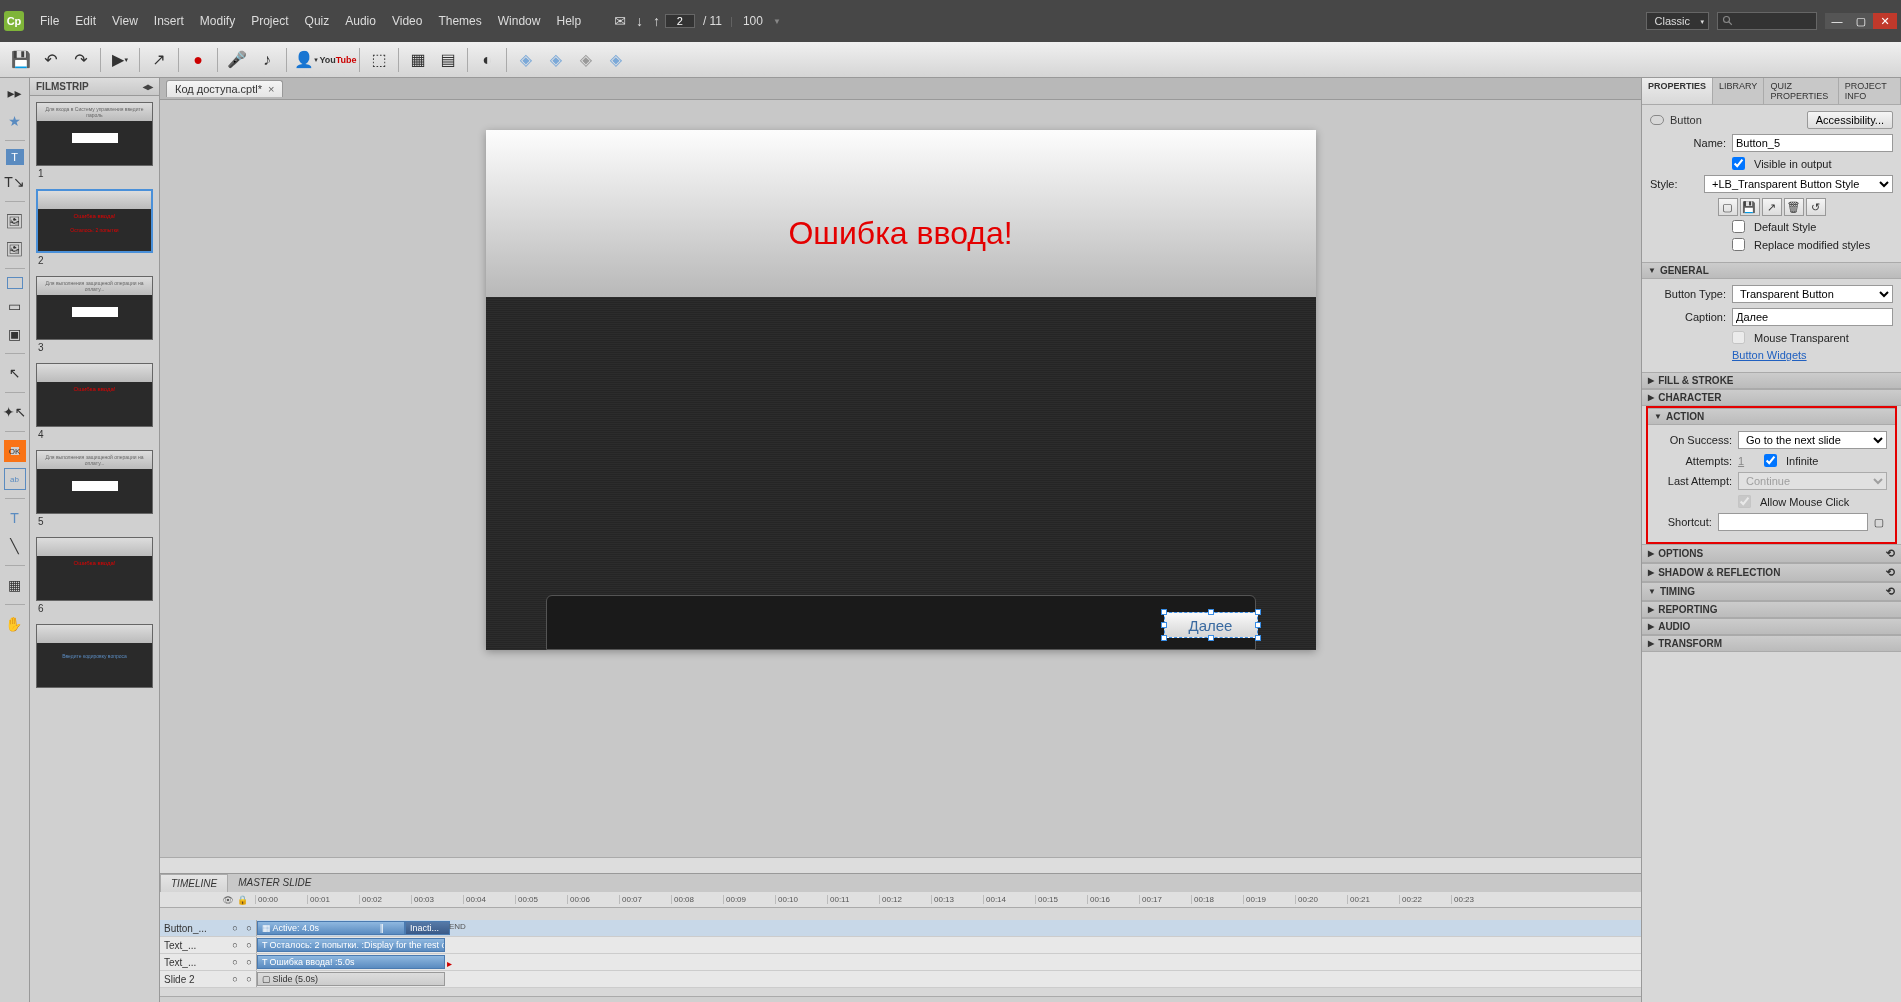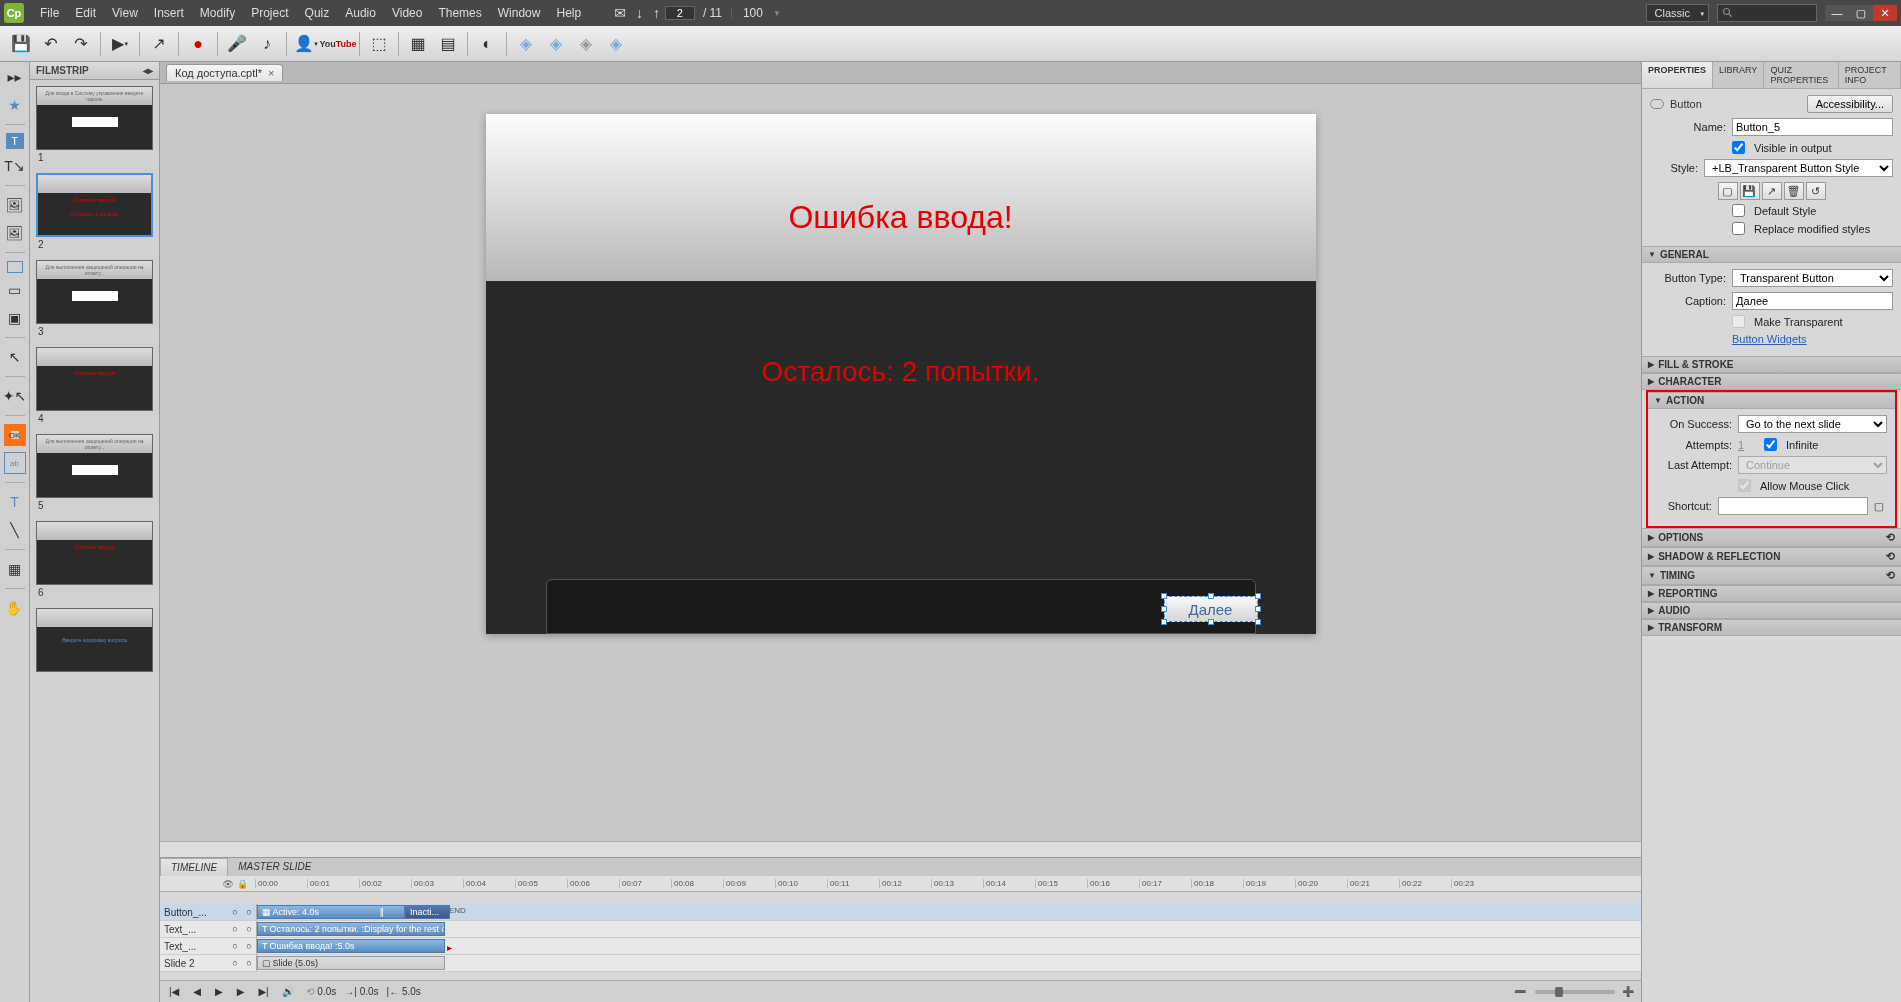"Cp" .menubar { height: 26px -> 42px }
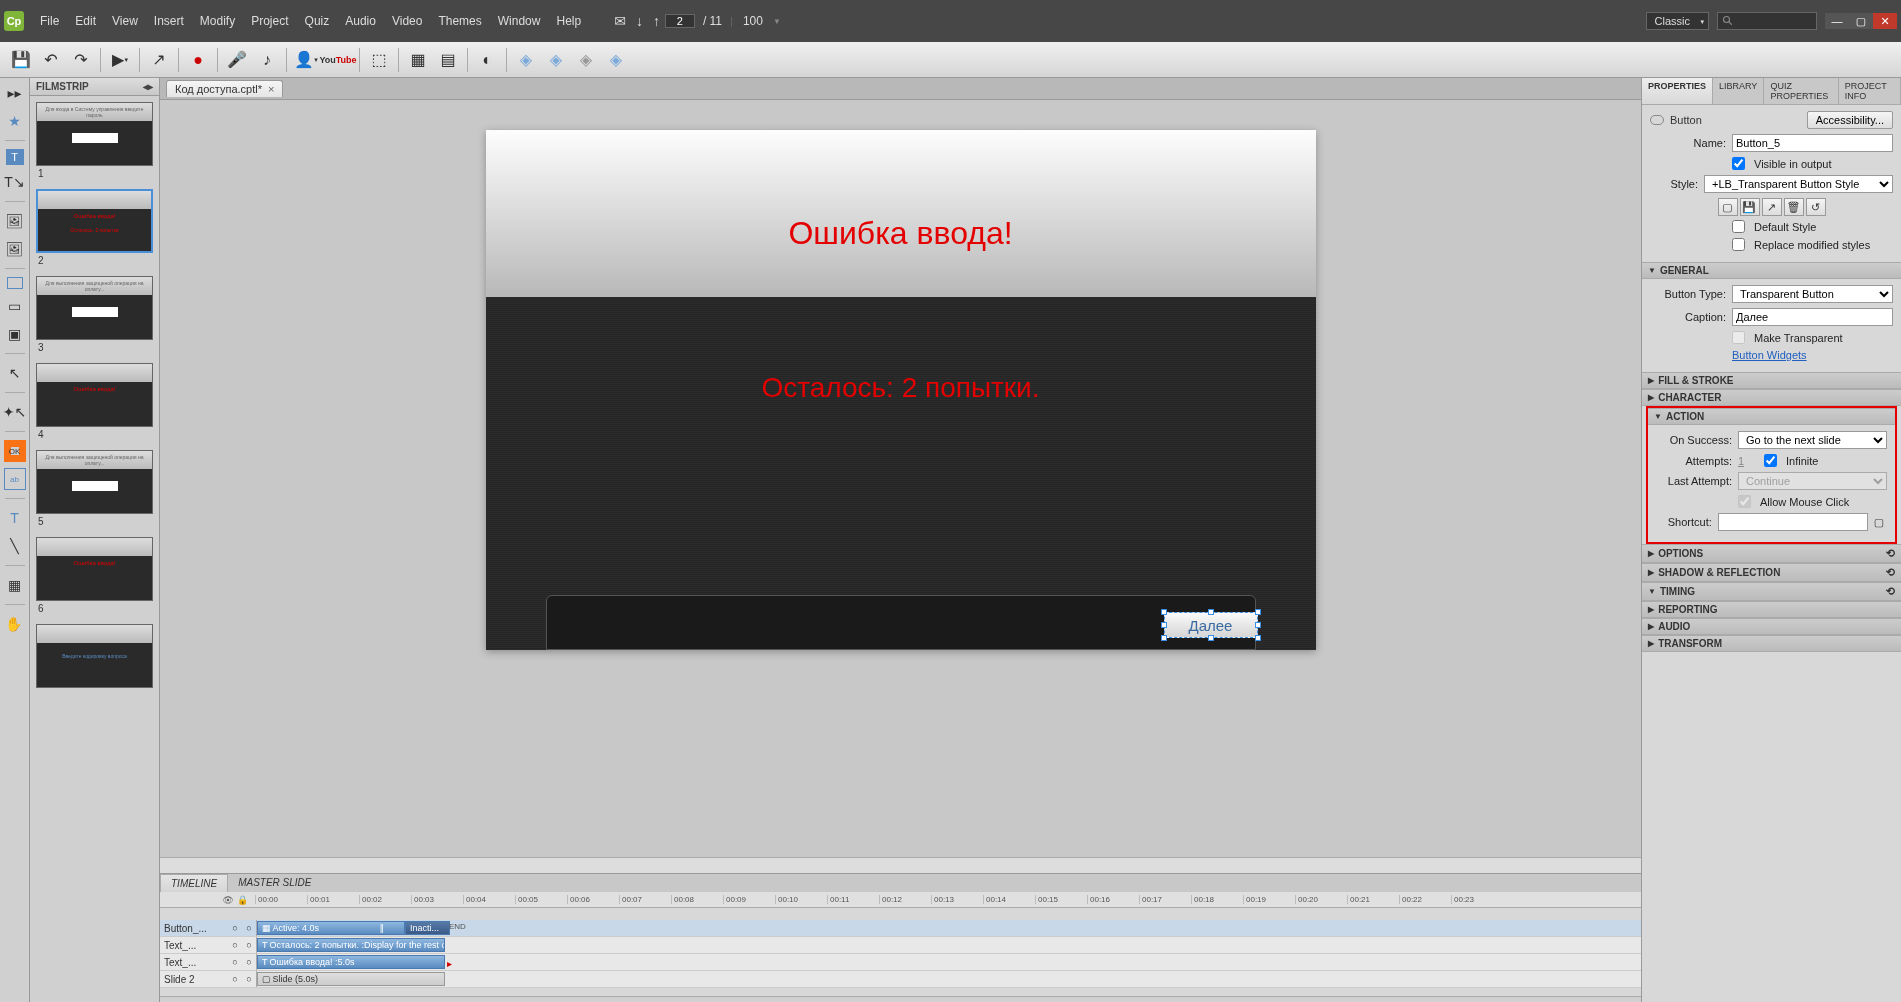"Style:" label { text-align: right -> left }
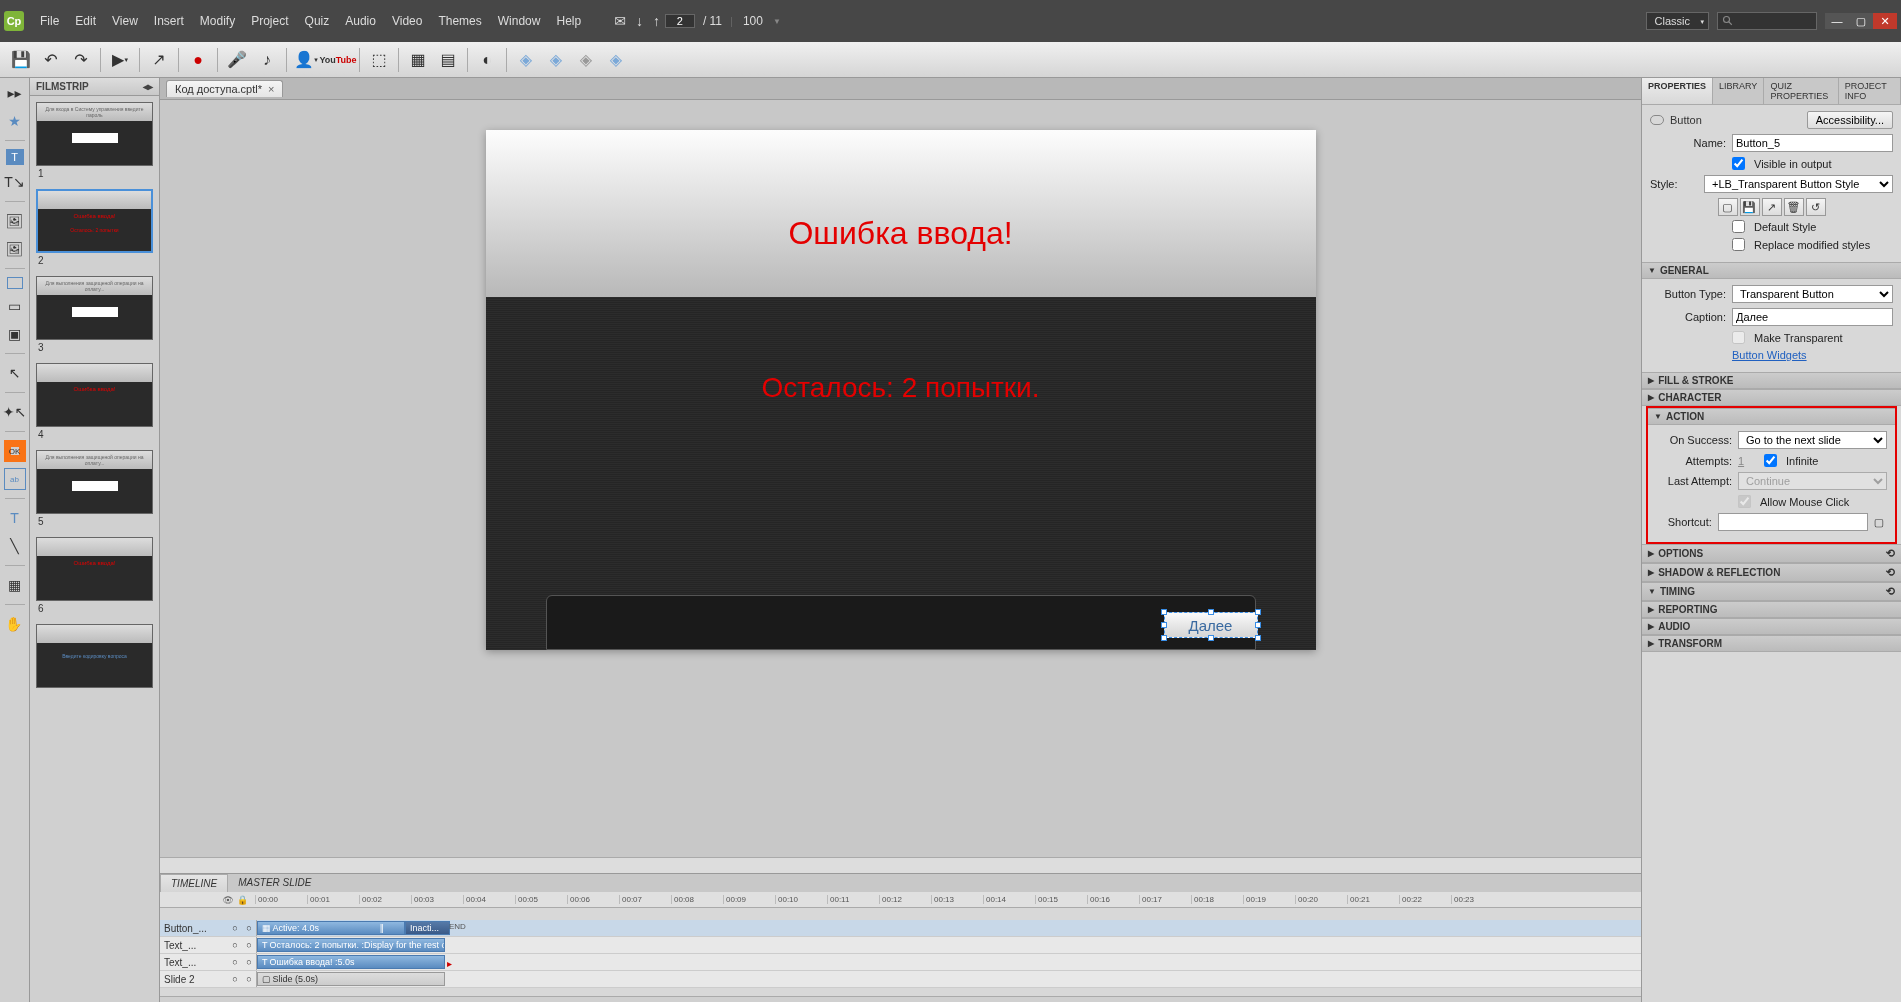"Make Transparent" label { text: Make -> Mouse }
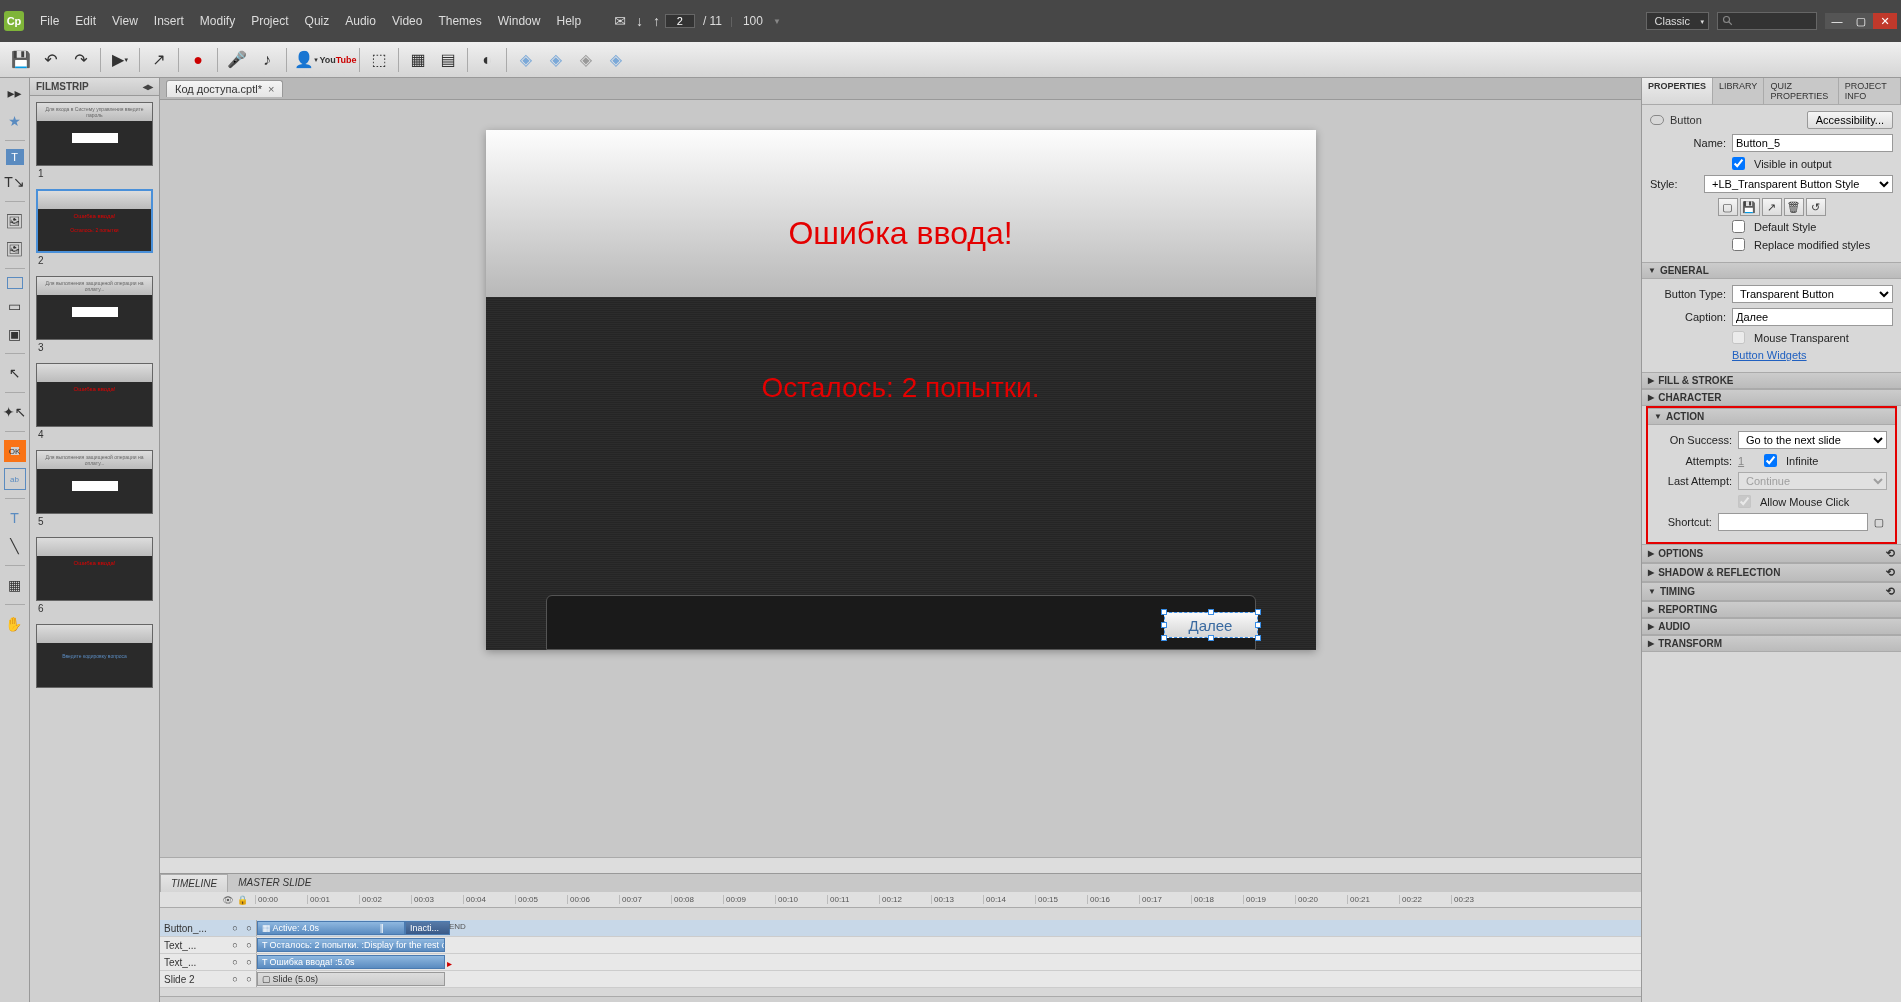"Осталось: 2 попытки." div.slide-sub { html: <div>Осталось: 2 попытки.</div> -> none }
